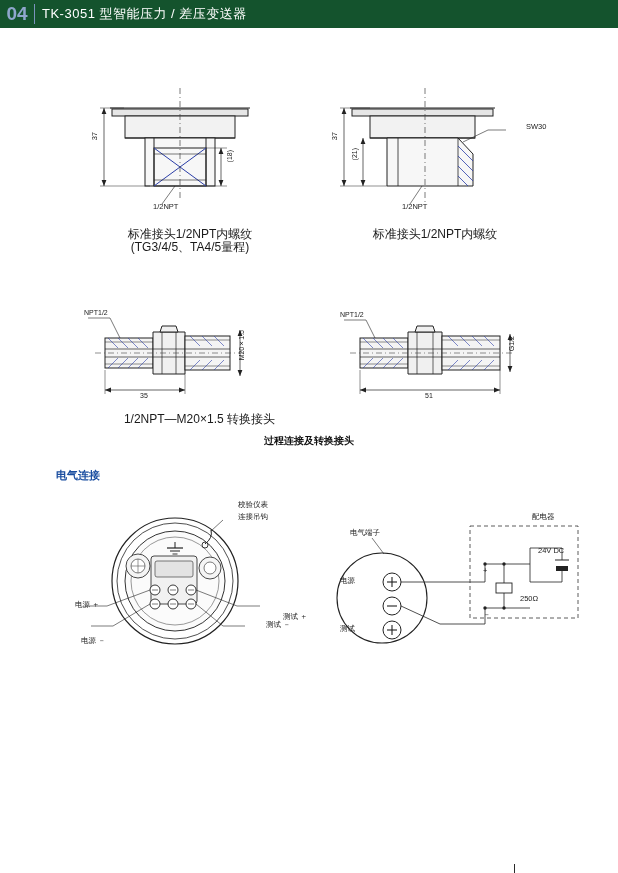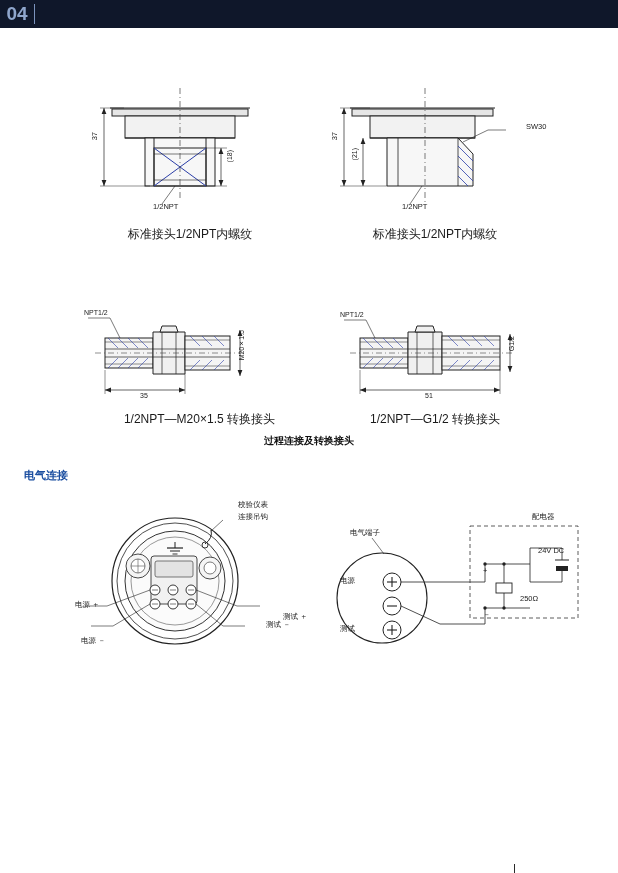"04" .header { background: #0f172a -> #14532d }
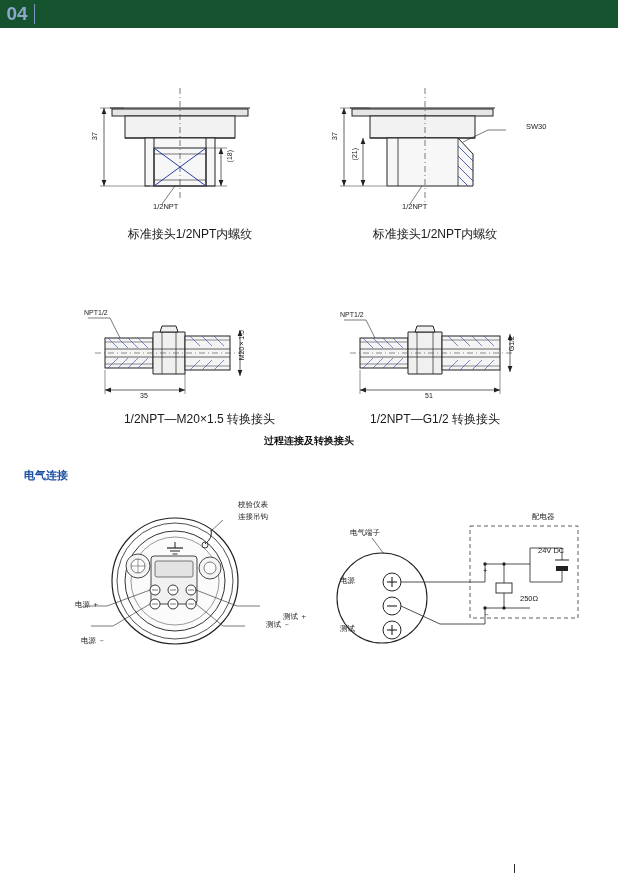"TK-3051 型智能压力 / 差压变送器" div.title { html: none -> <div>TK-3051 型智能压力 / 差压变送器</div> }
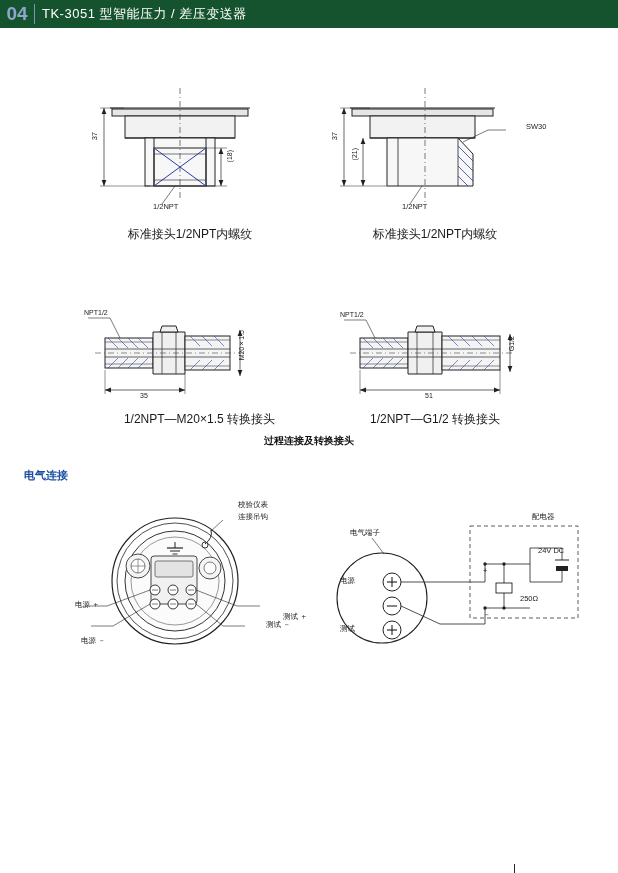"(TG3/4/5、TA4/5量程)" div.abs { html: none -> <div>(TG3/4/5、TA4/5量程)</div> }
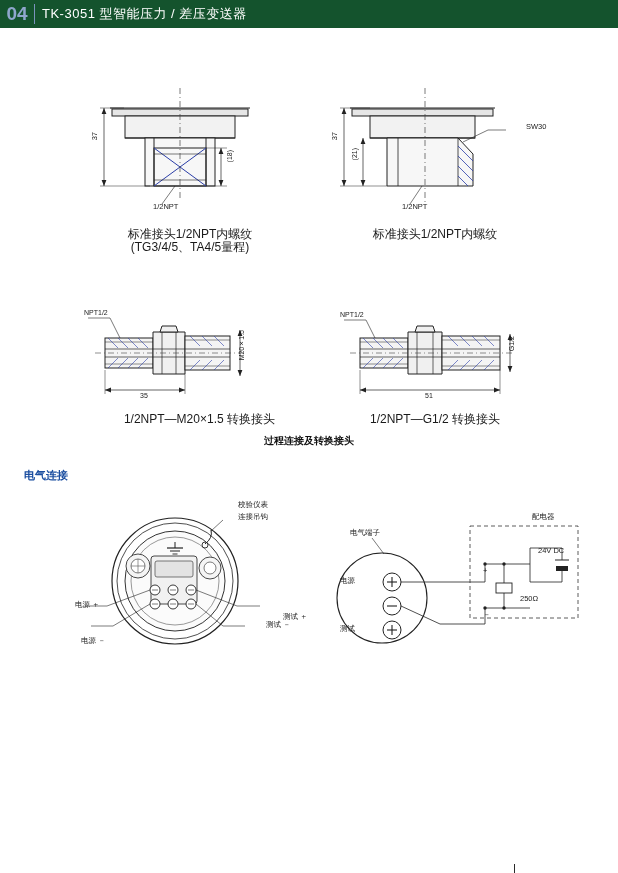"1/2NPT—G1/2 转换接头" div.abs { html: <div>1/2NPT—G1/2 转换接头</div> -> none }
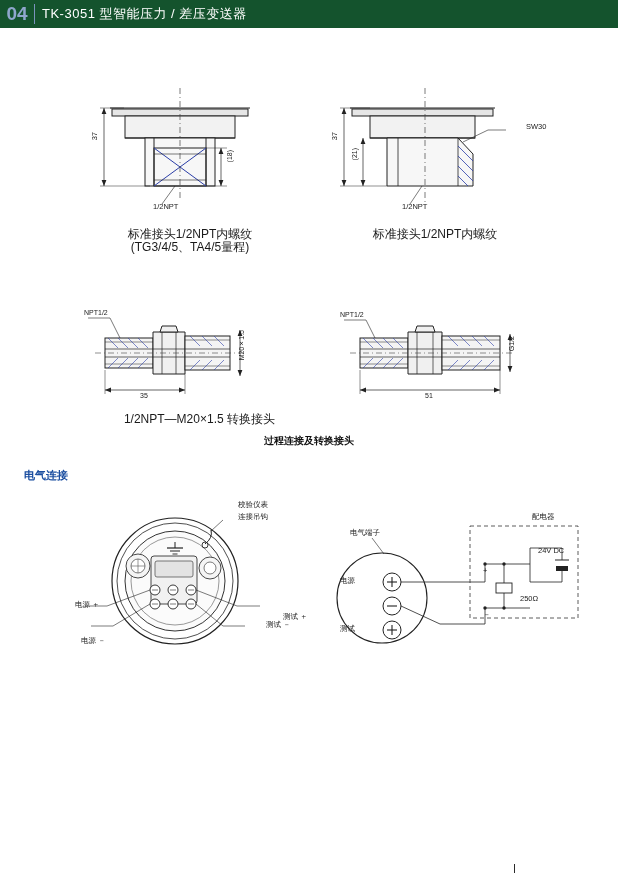"电气连接" div.abs { left: 24px -> 56px }
